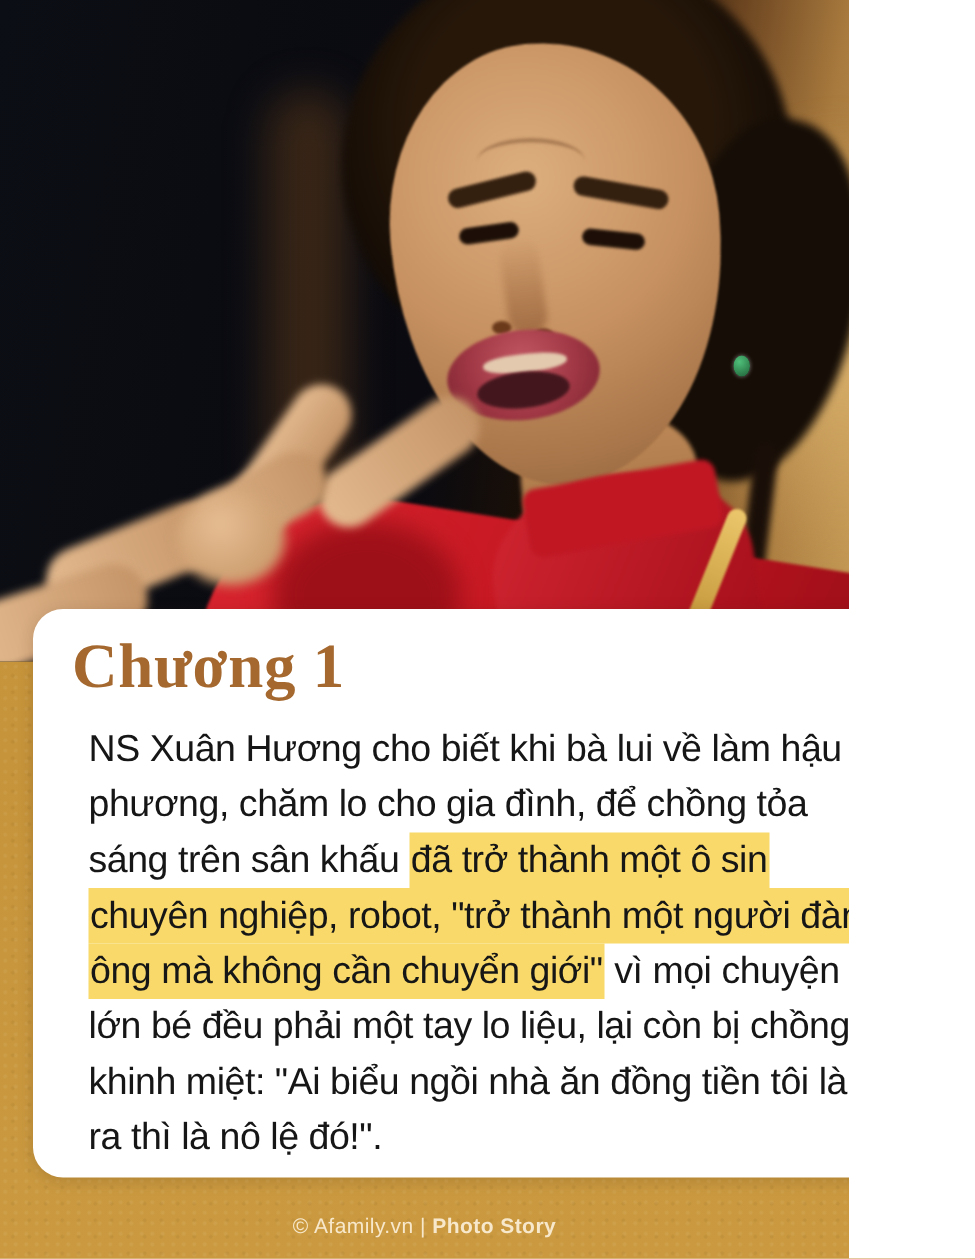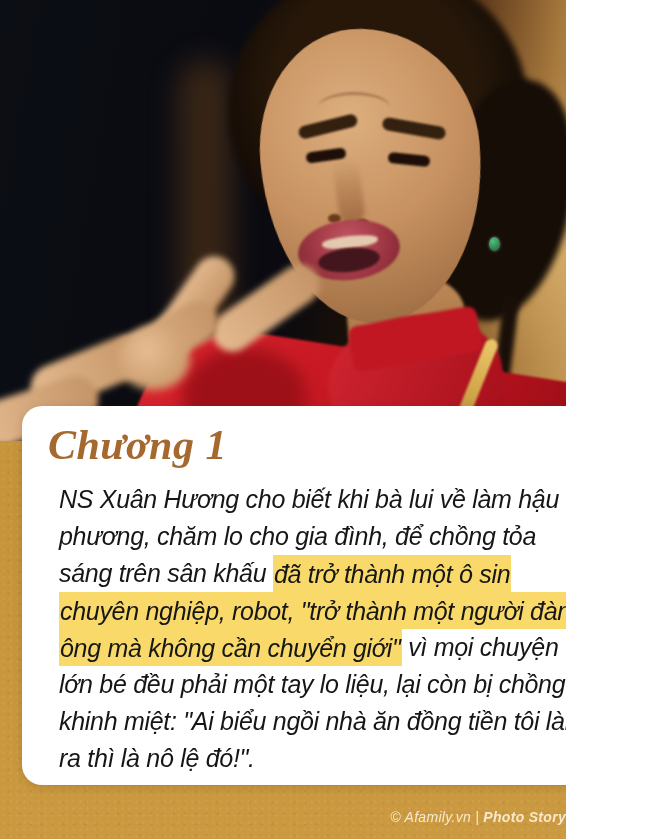"Chương 1" .stage { font-style: italic -> none }
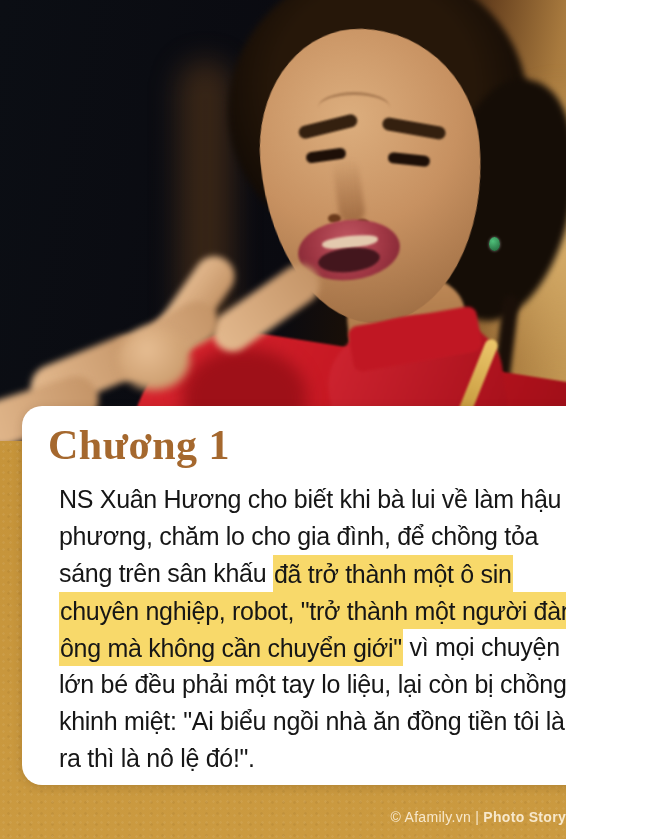"© Afamily.vn | Photo Story" .footer { text-align: right -> center }
